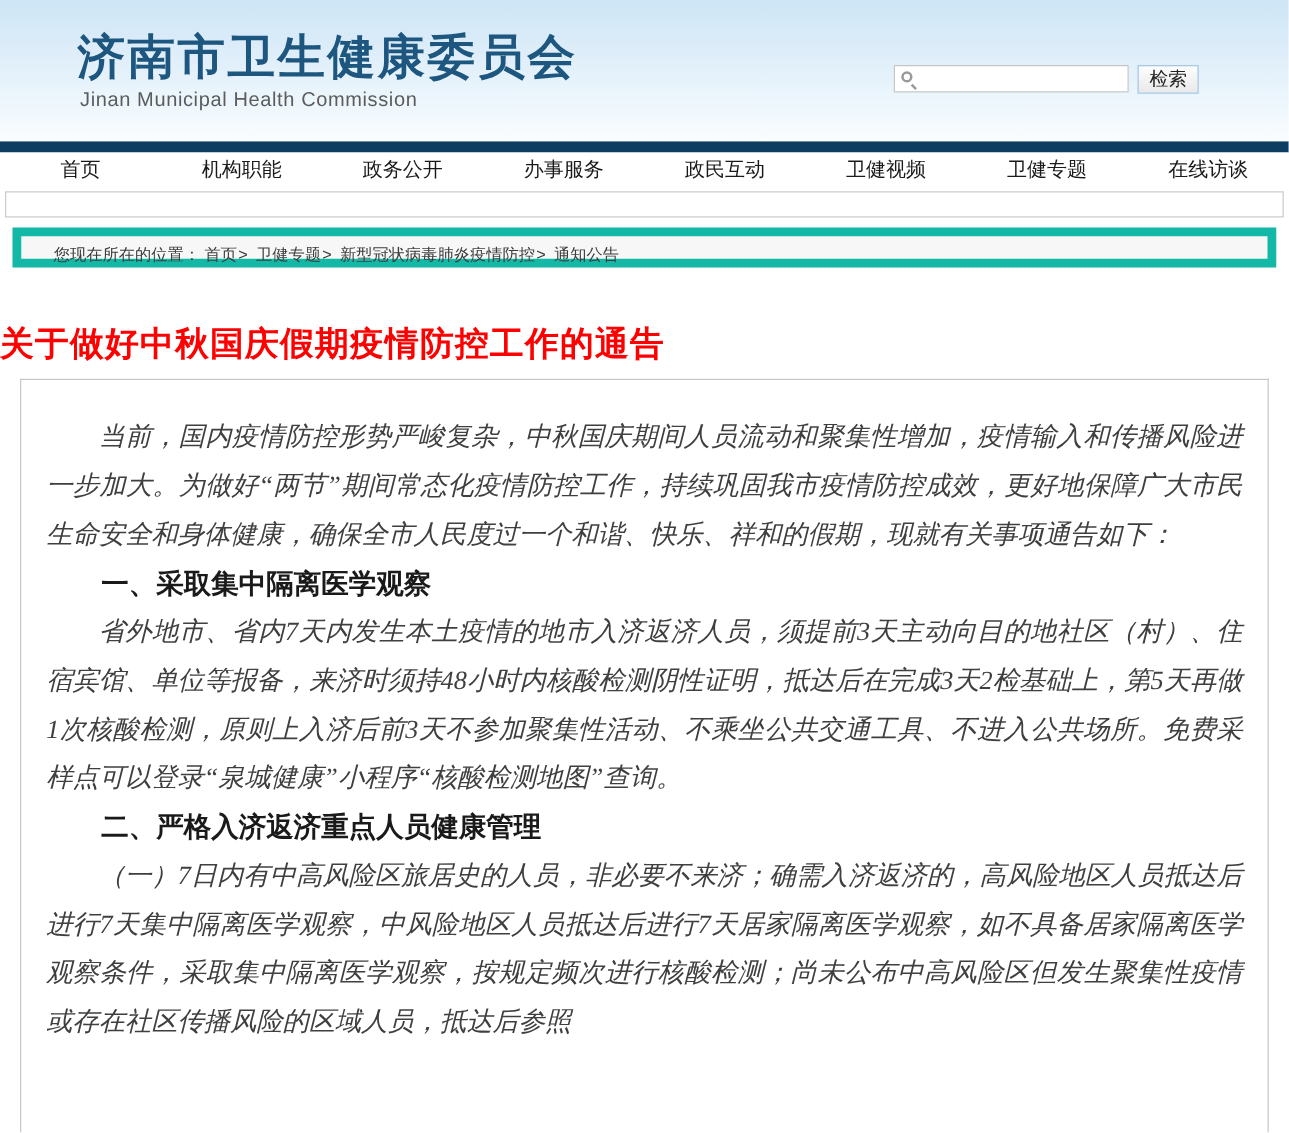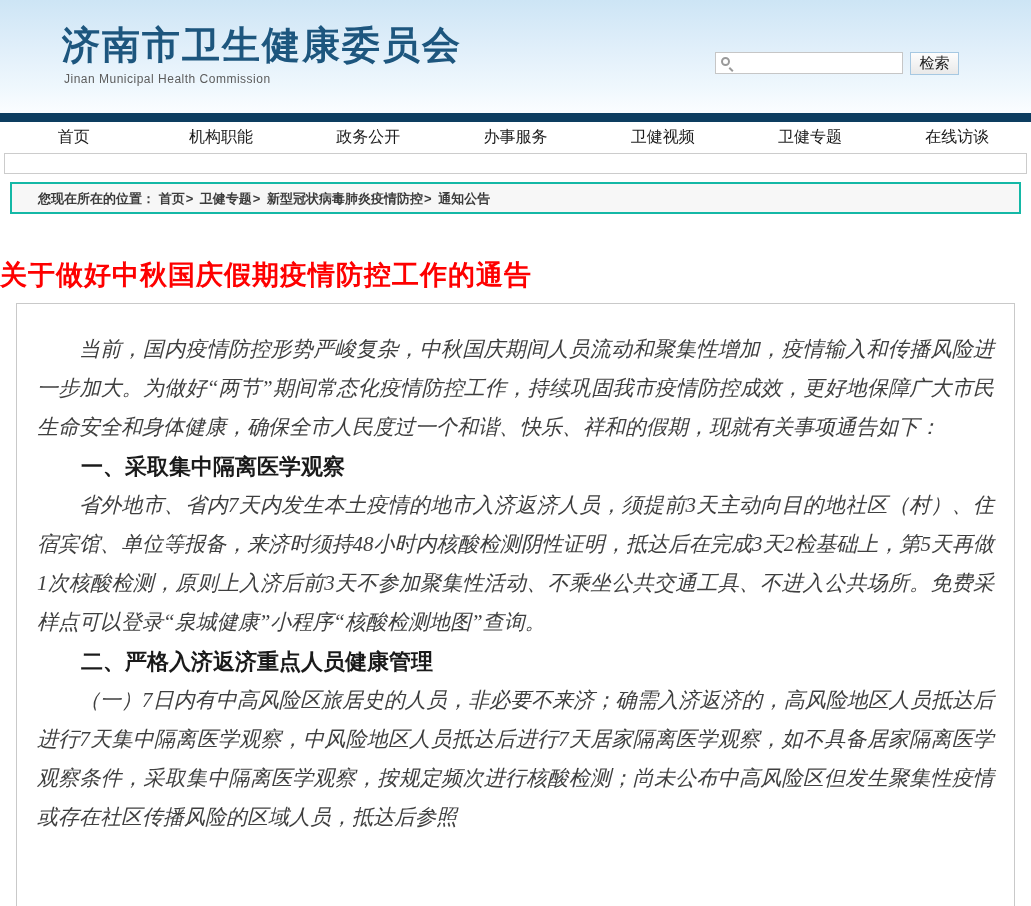"Jinan Municipal Health Commission" .site-subtitle { font-size: 12px -> 16px }
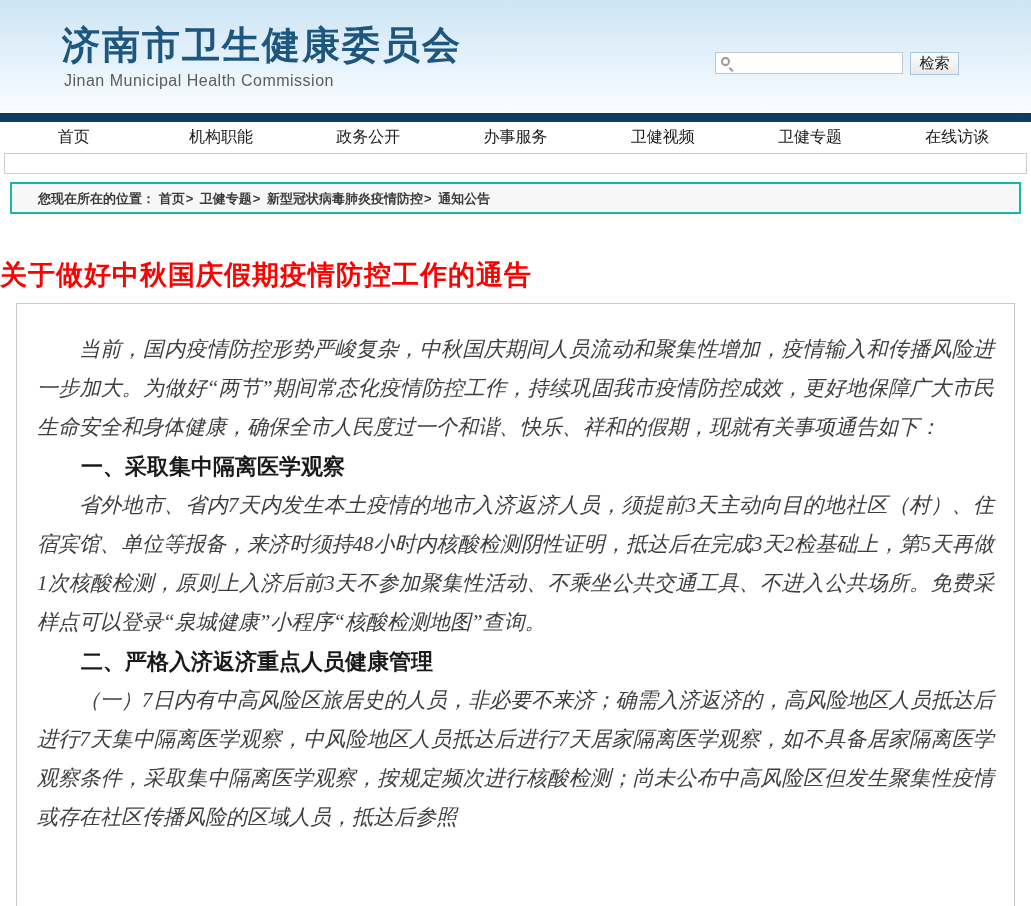"政民互动" div.nav-item { html: none -> <div>政民互动</div> }
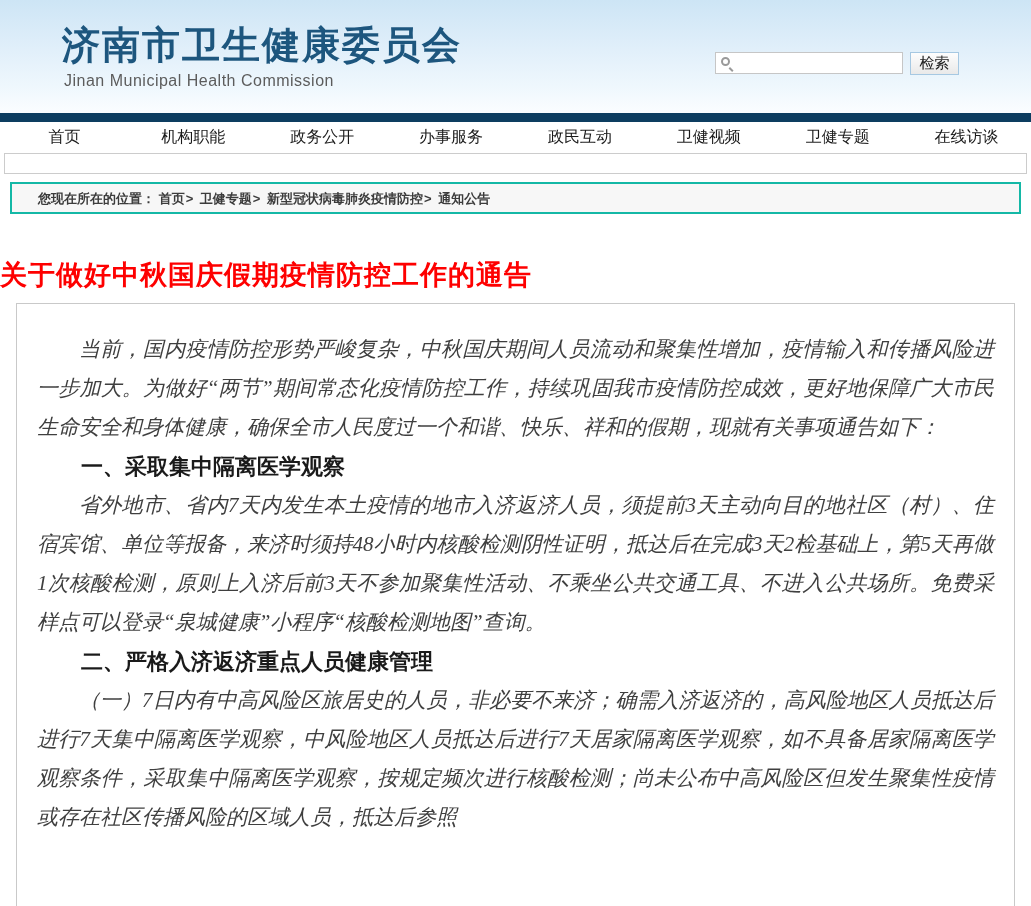"您现在所在的位置： 首页> 卫健专题> 新型冠状病毒肺炎疫情防控> 通知公告" .breadcrumb { border: 2px solid #14b8a6 -> 7px solid #14b8a6; font-weight: bold -> normal }
